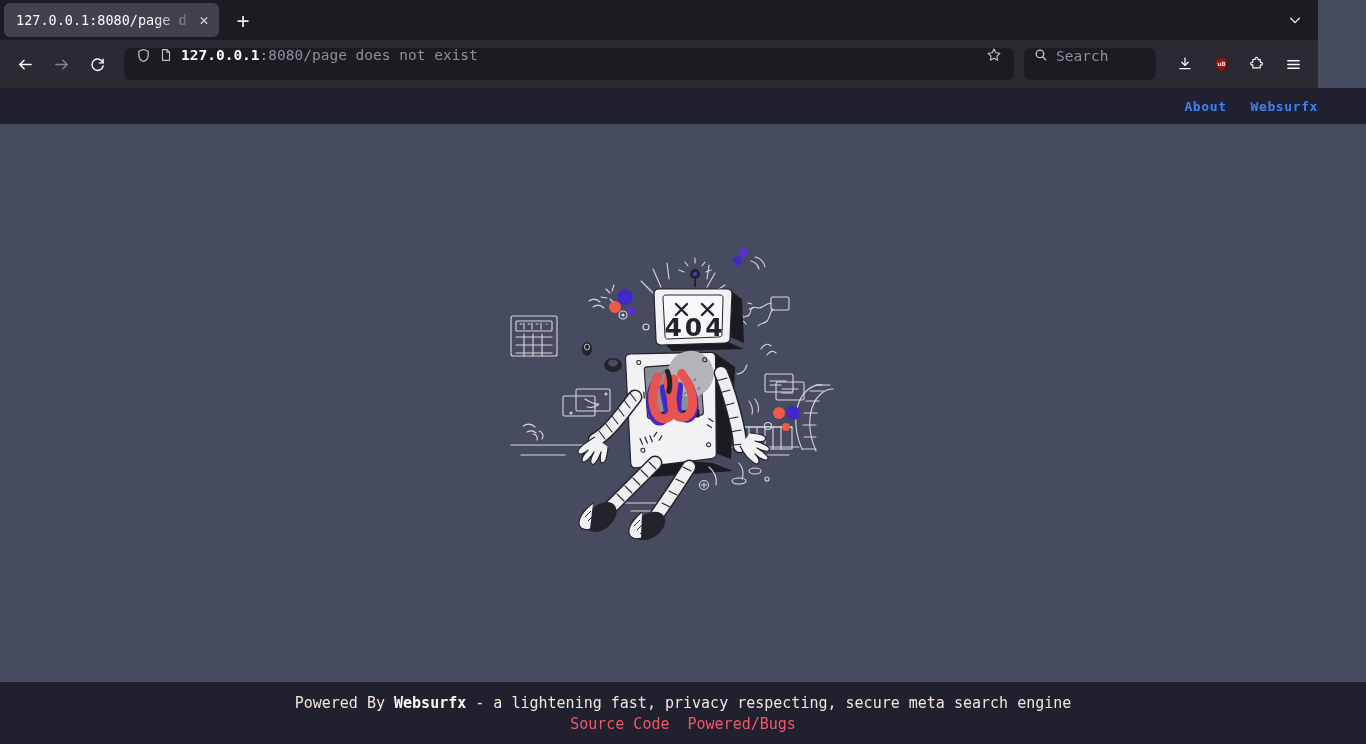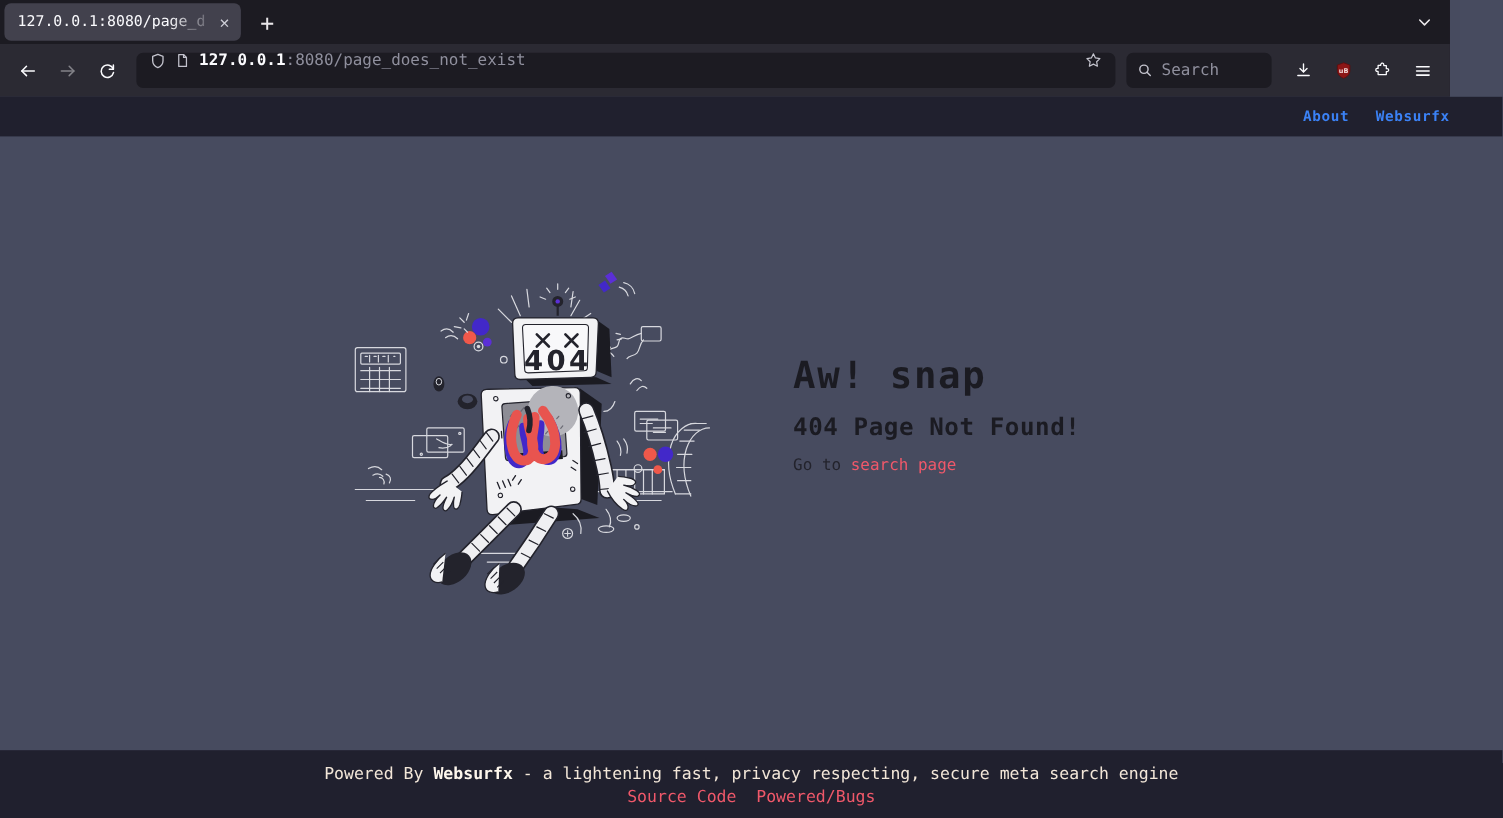"Search" .searchbar { align-items: center -> flex-start }
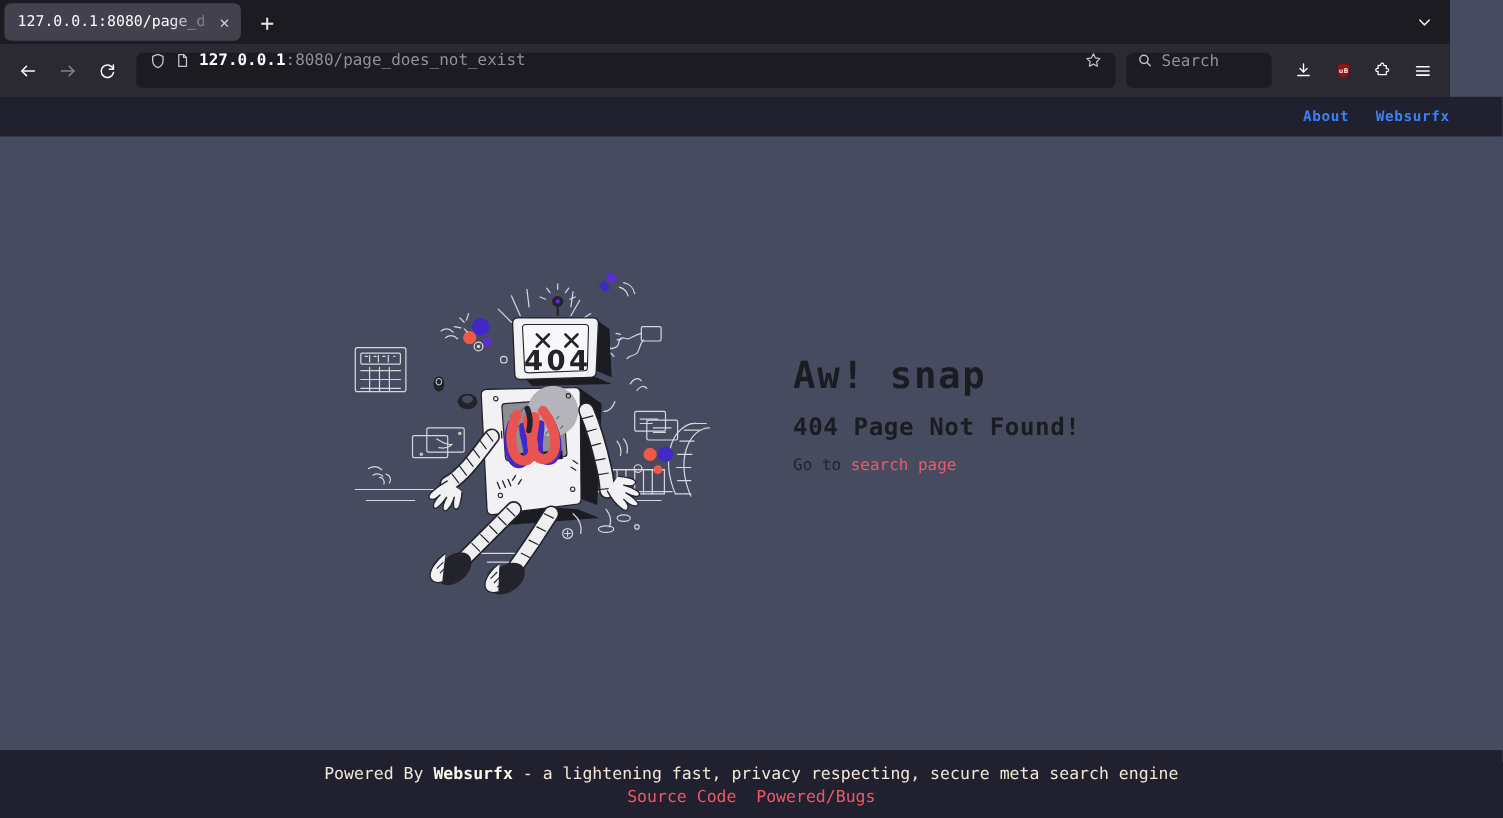"Aw! snap" div.errtext { html: <div> <div>Aw! snap</div> <div>404 Page Not Found!</div> <div><span>Go to </span><a>search page</a></div> </div> -> none }
